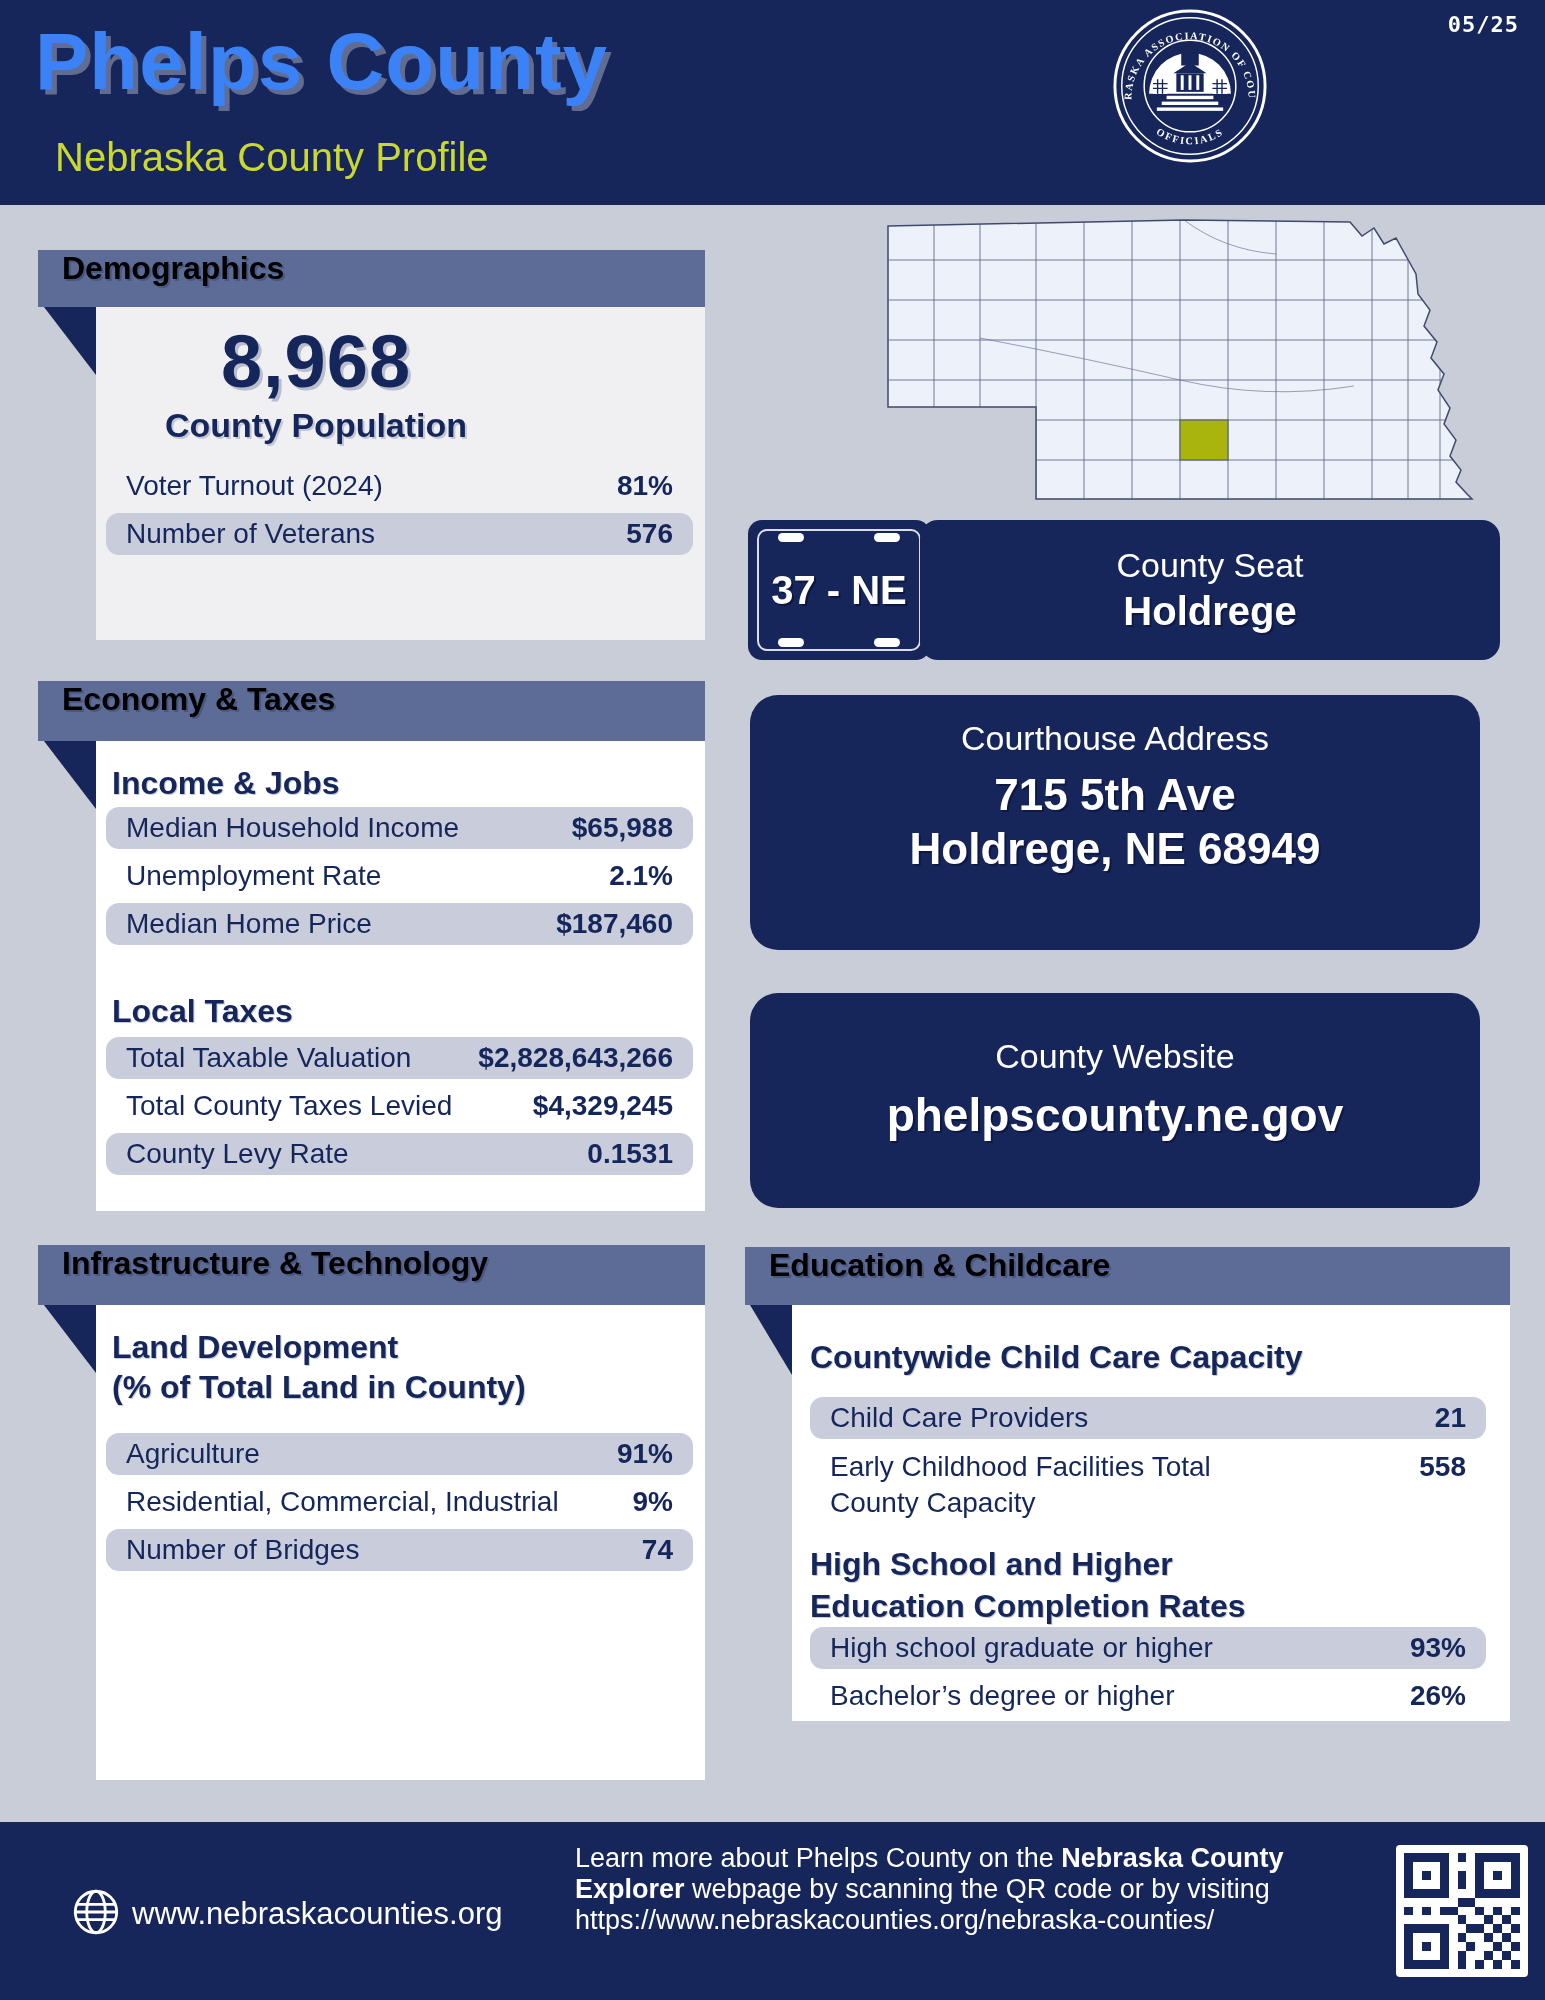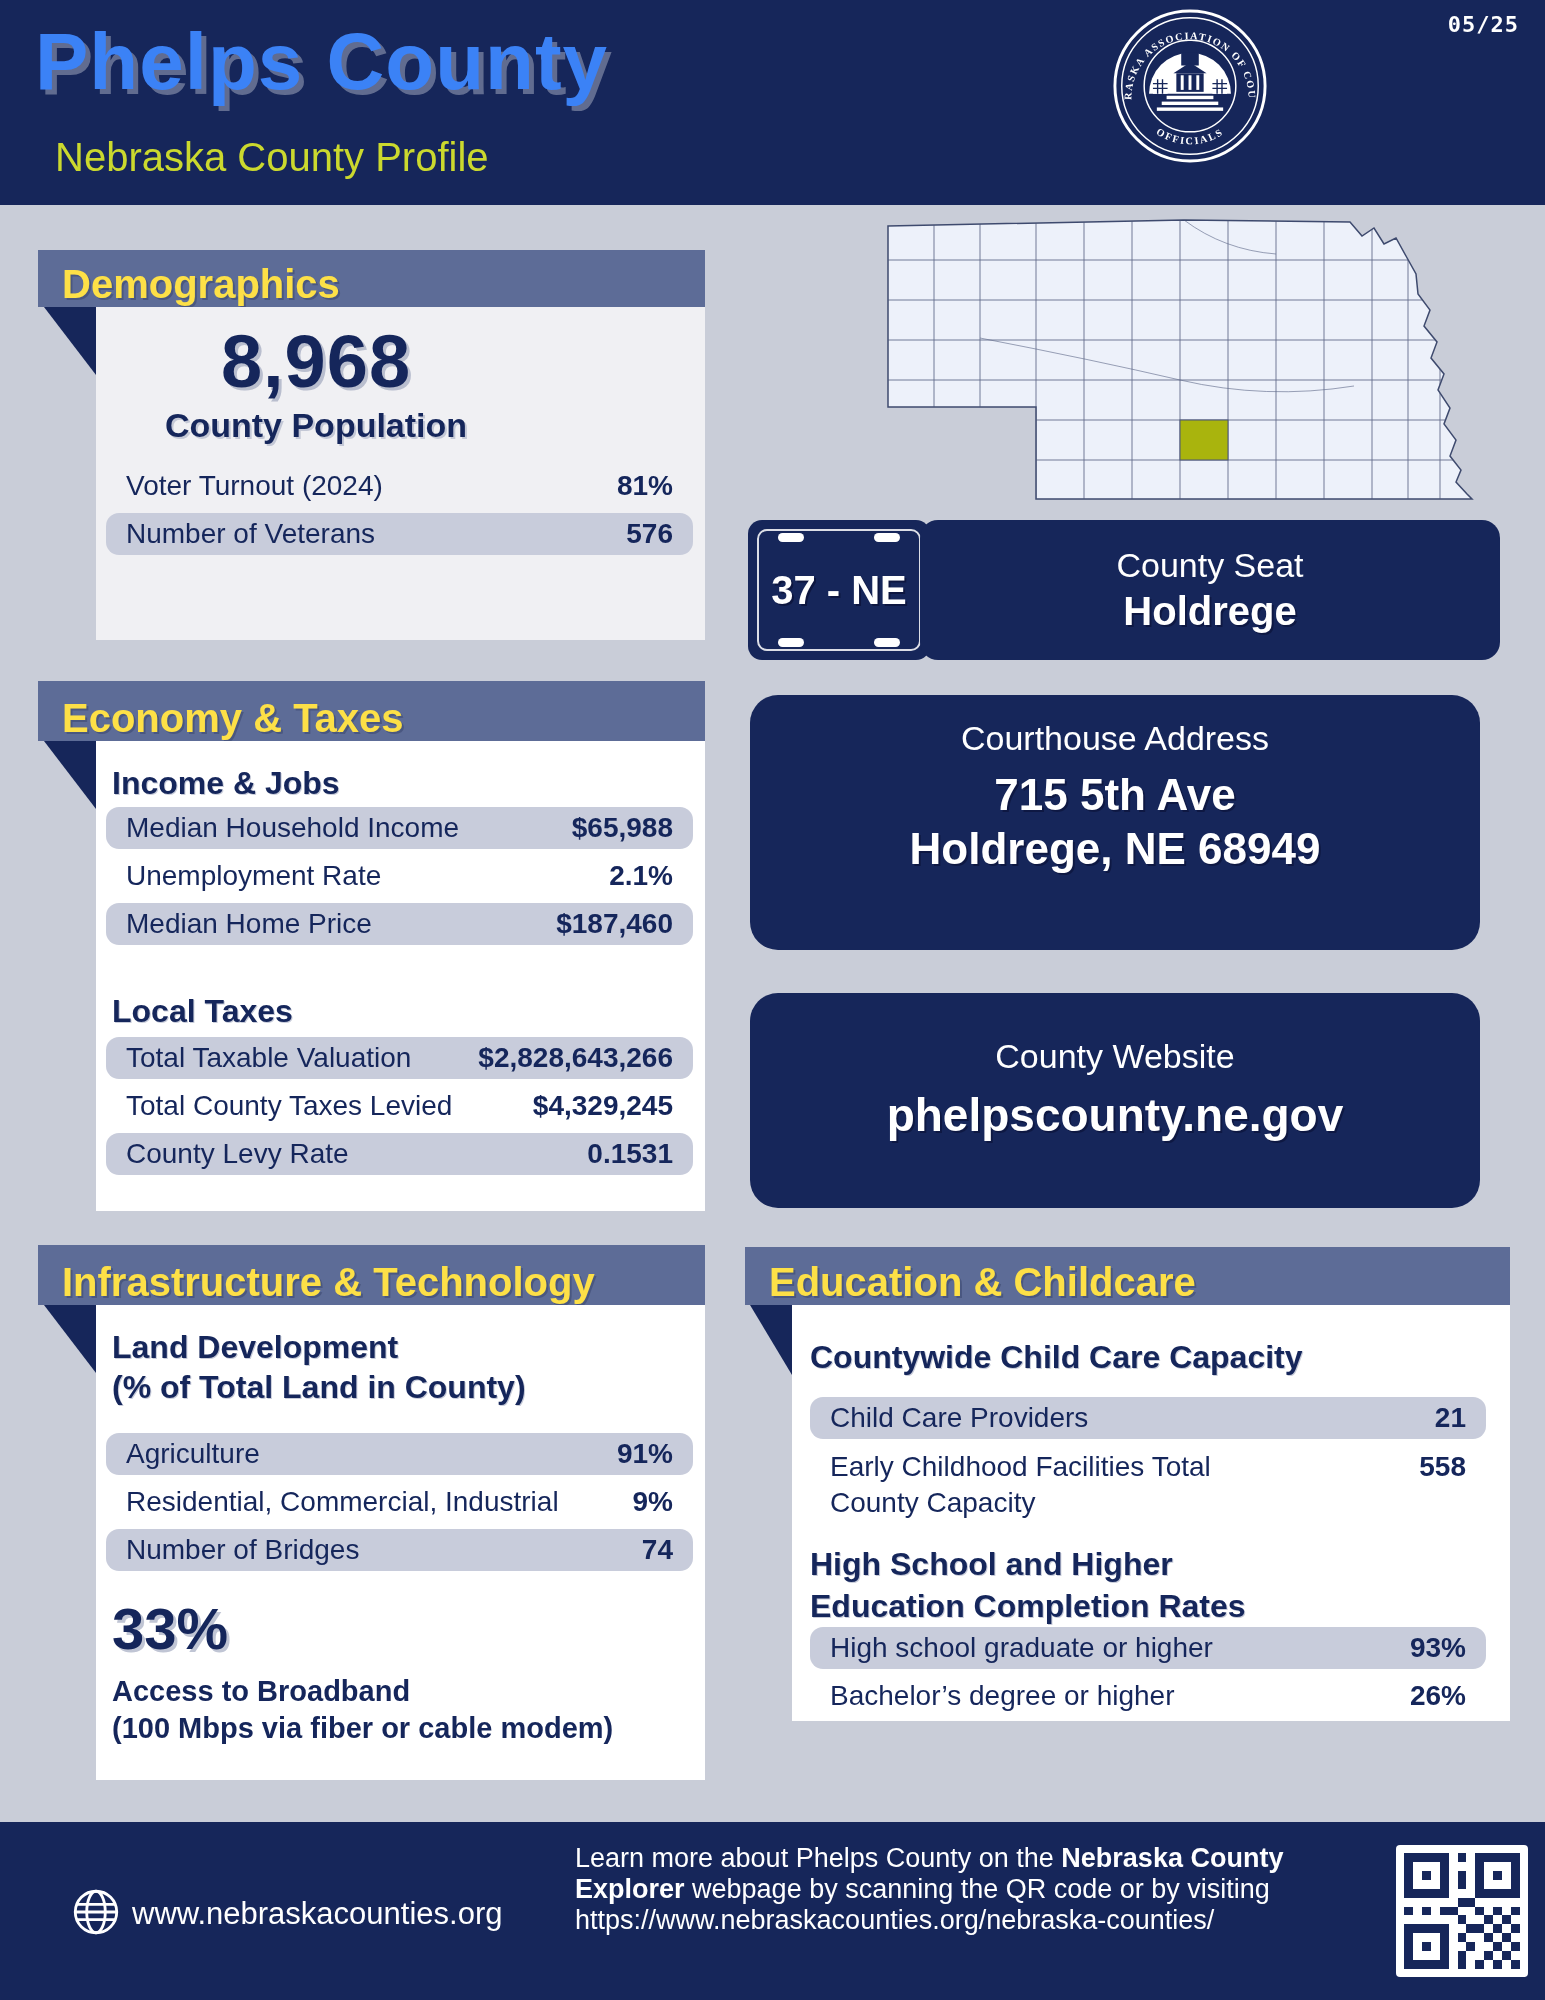"Demographics" .bar { align-items: flex-end -> flex-start; color: #fde047 -> #000000; font-size: 40px -> 32px }
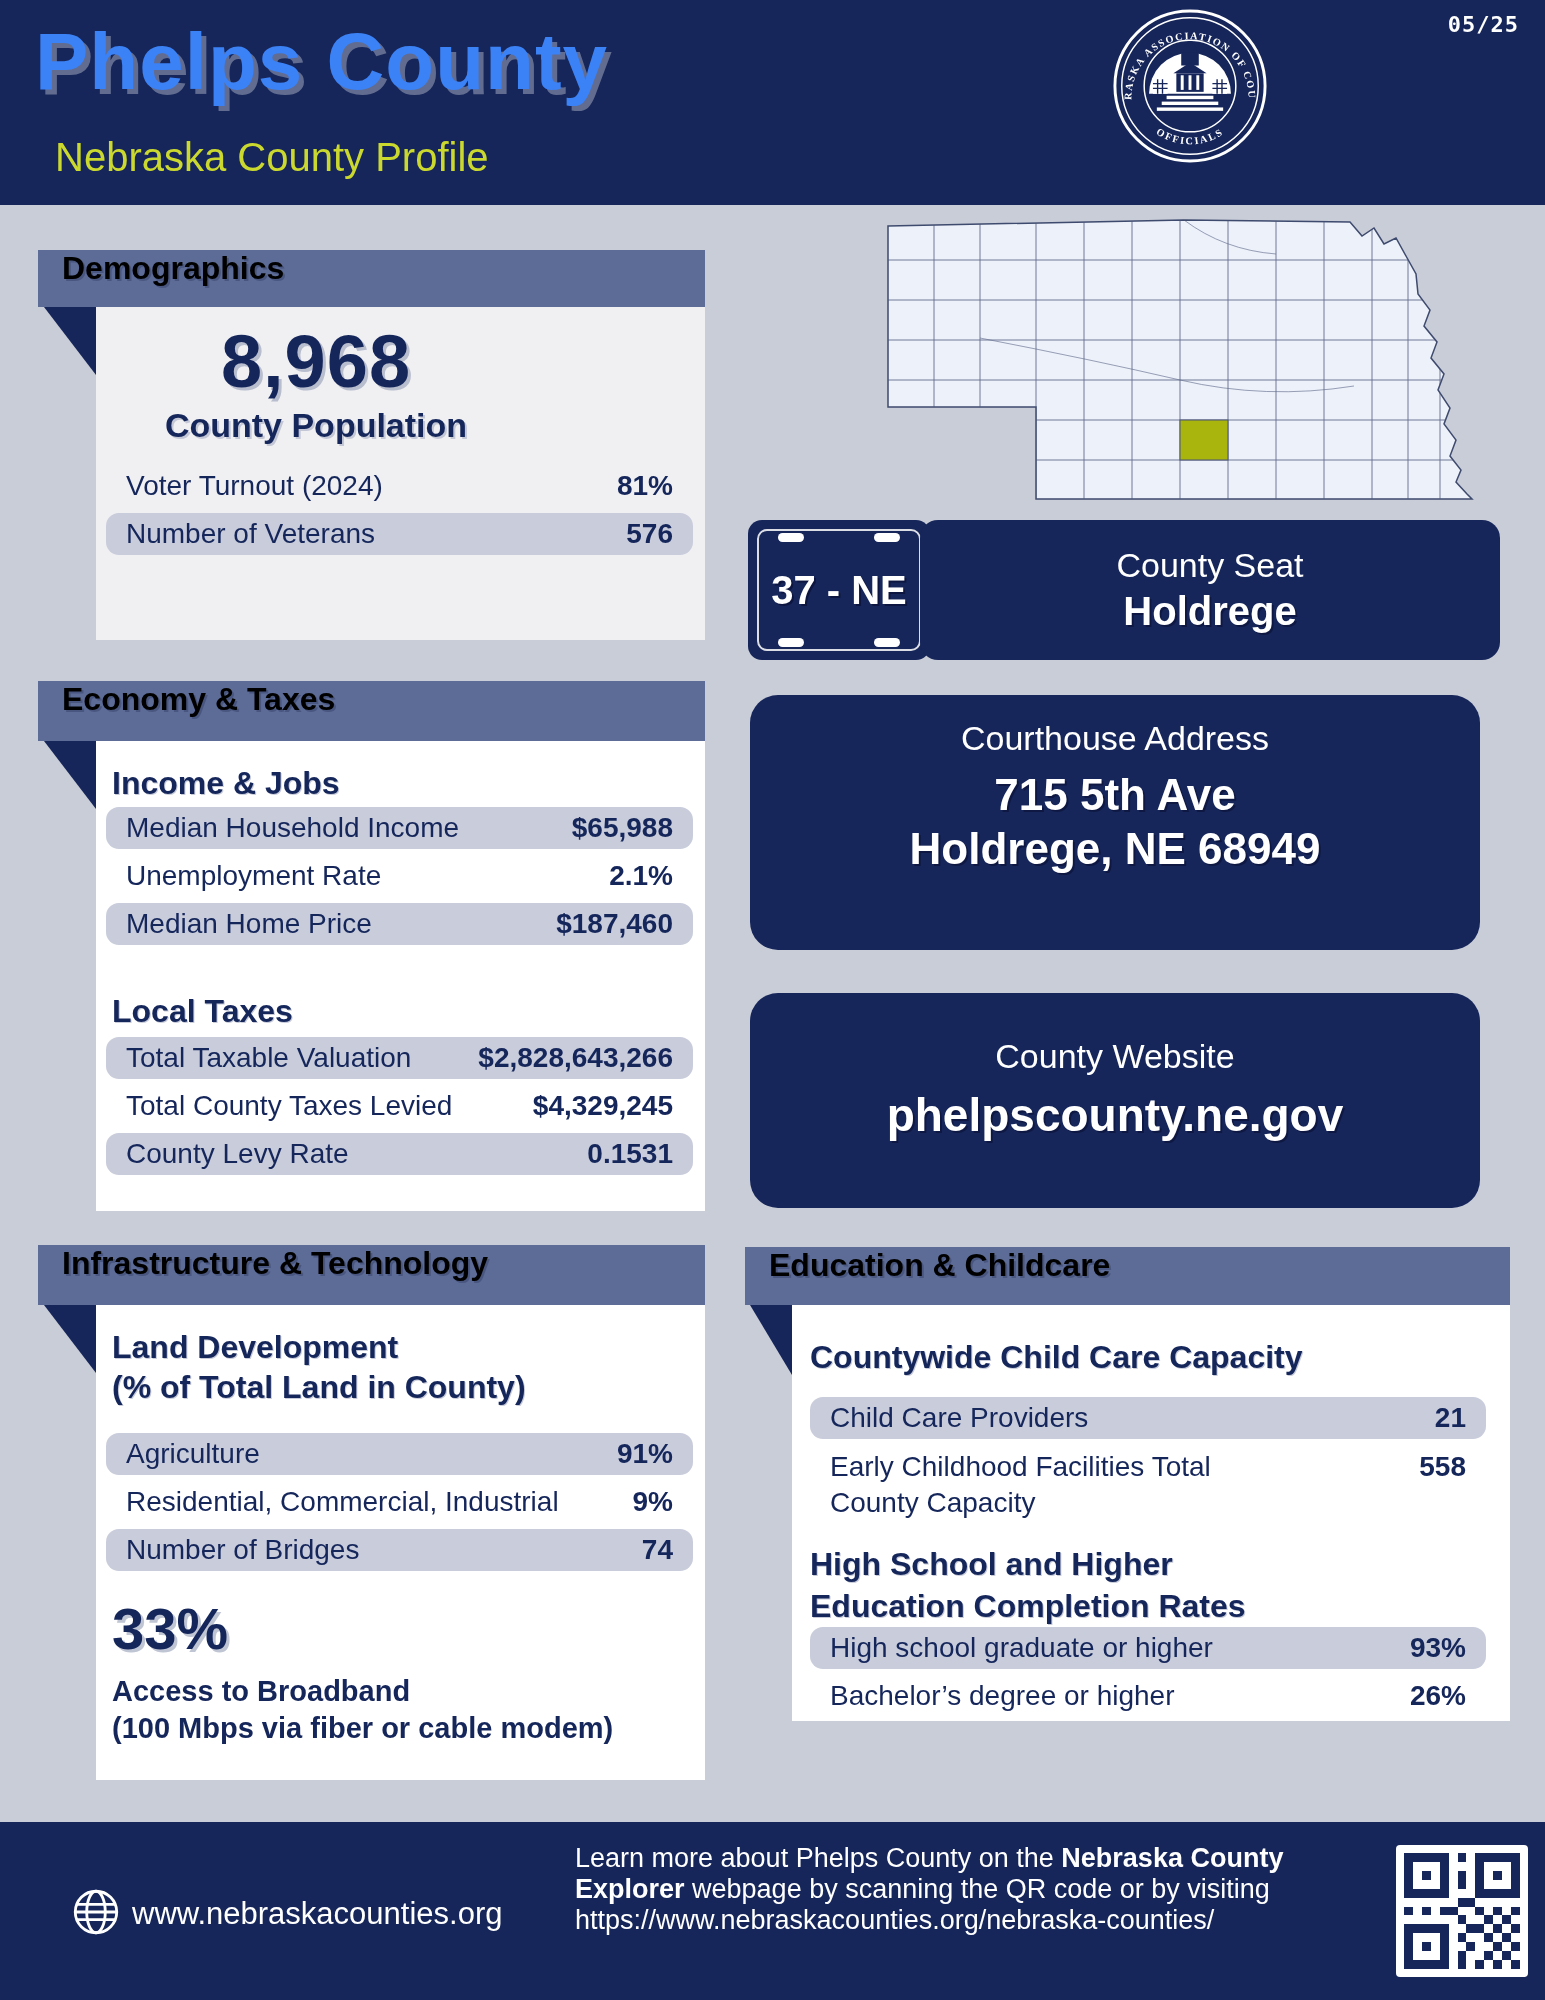"33%" div { html: <div> <div>33%</div> <div>Access to Broadband</div> <div>(100 Mbps via fiber or cable modem)</div> </div> -> none }
